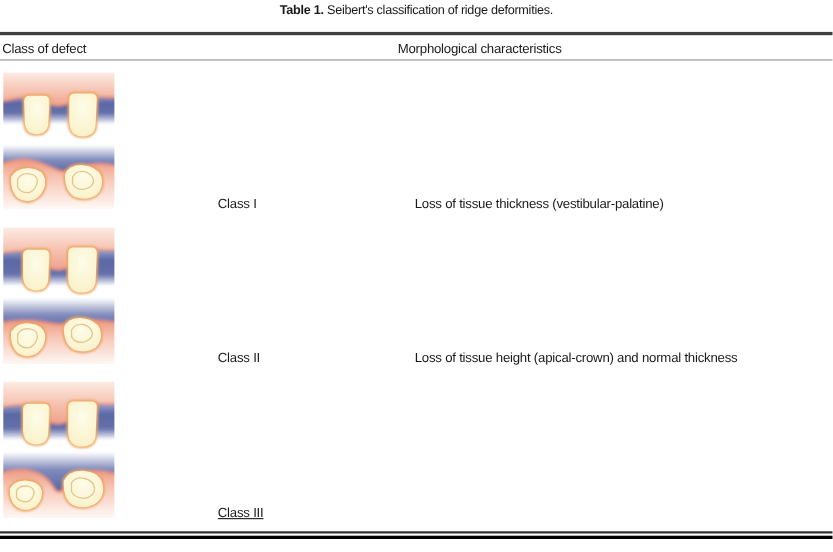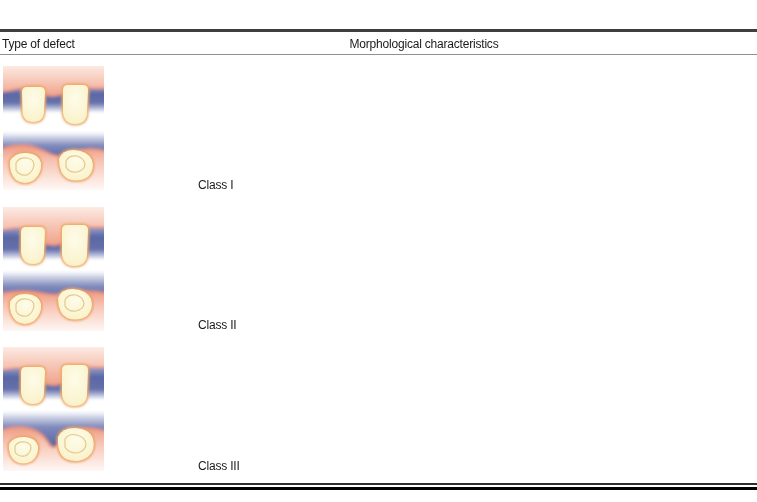"Table 1. Seibert's classification of" div.title { html: none -> <div> <span>Table 1.</span><span>Seibert's classification of ridge deformities.</span> </div> }
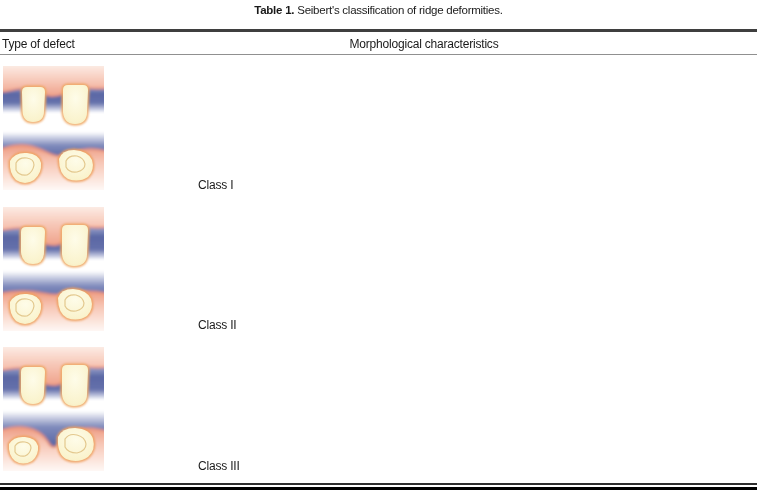"Type of defect" div.col-header { text: Type -> Class }
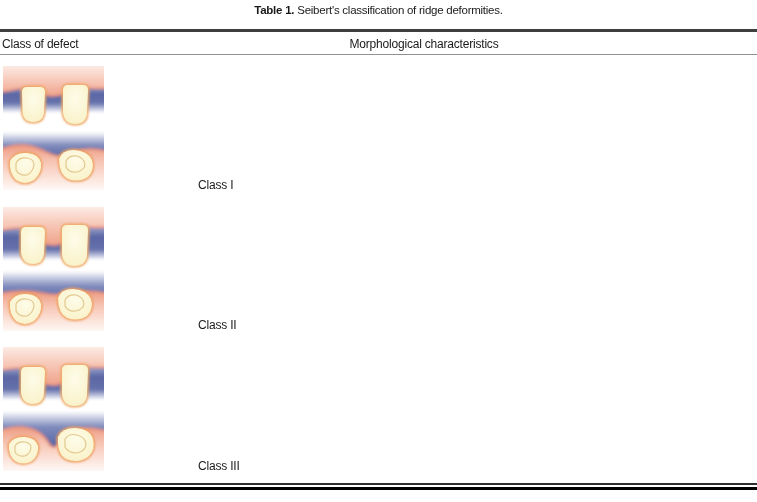"Morphological characteristics" .h-right { left: 424px -> 436px }
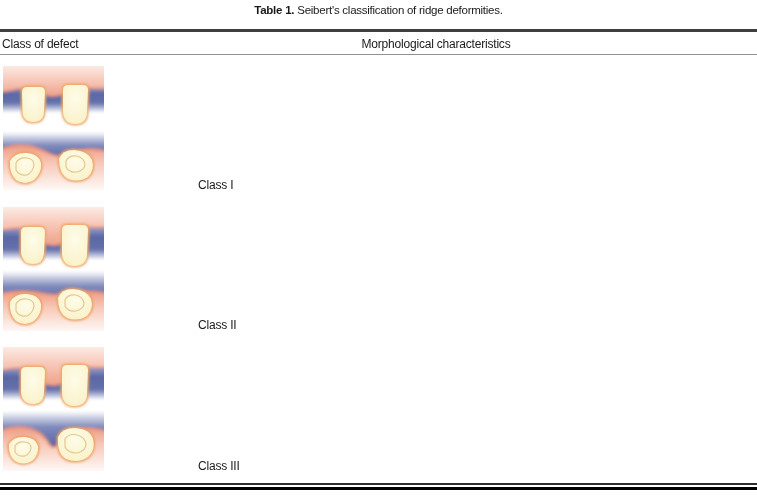"Loss of tissue thickness" div.cell-char { html: none -> <div>Loss of tissue thickness (vestibular-palatine)</div> }
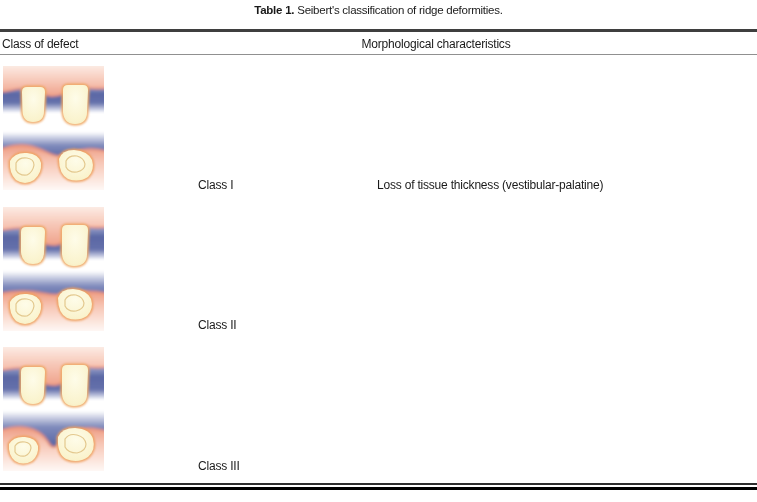"Loss of tissue height (apical-crown)" div.cell-char { html: none -> <div>Loss of tissue height (apical-crown) and normal thickness</div> }
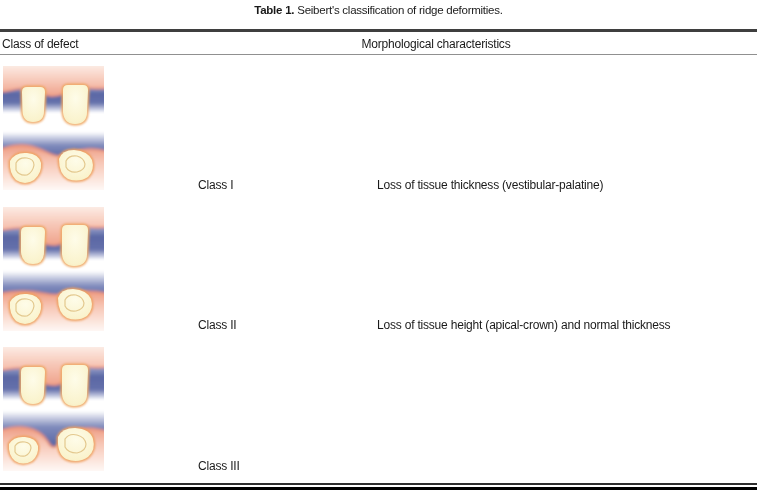"Class III" .r3-text { text-decoration: none -> underline }
